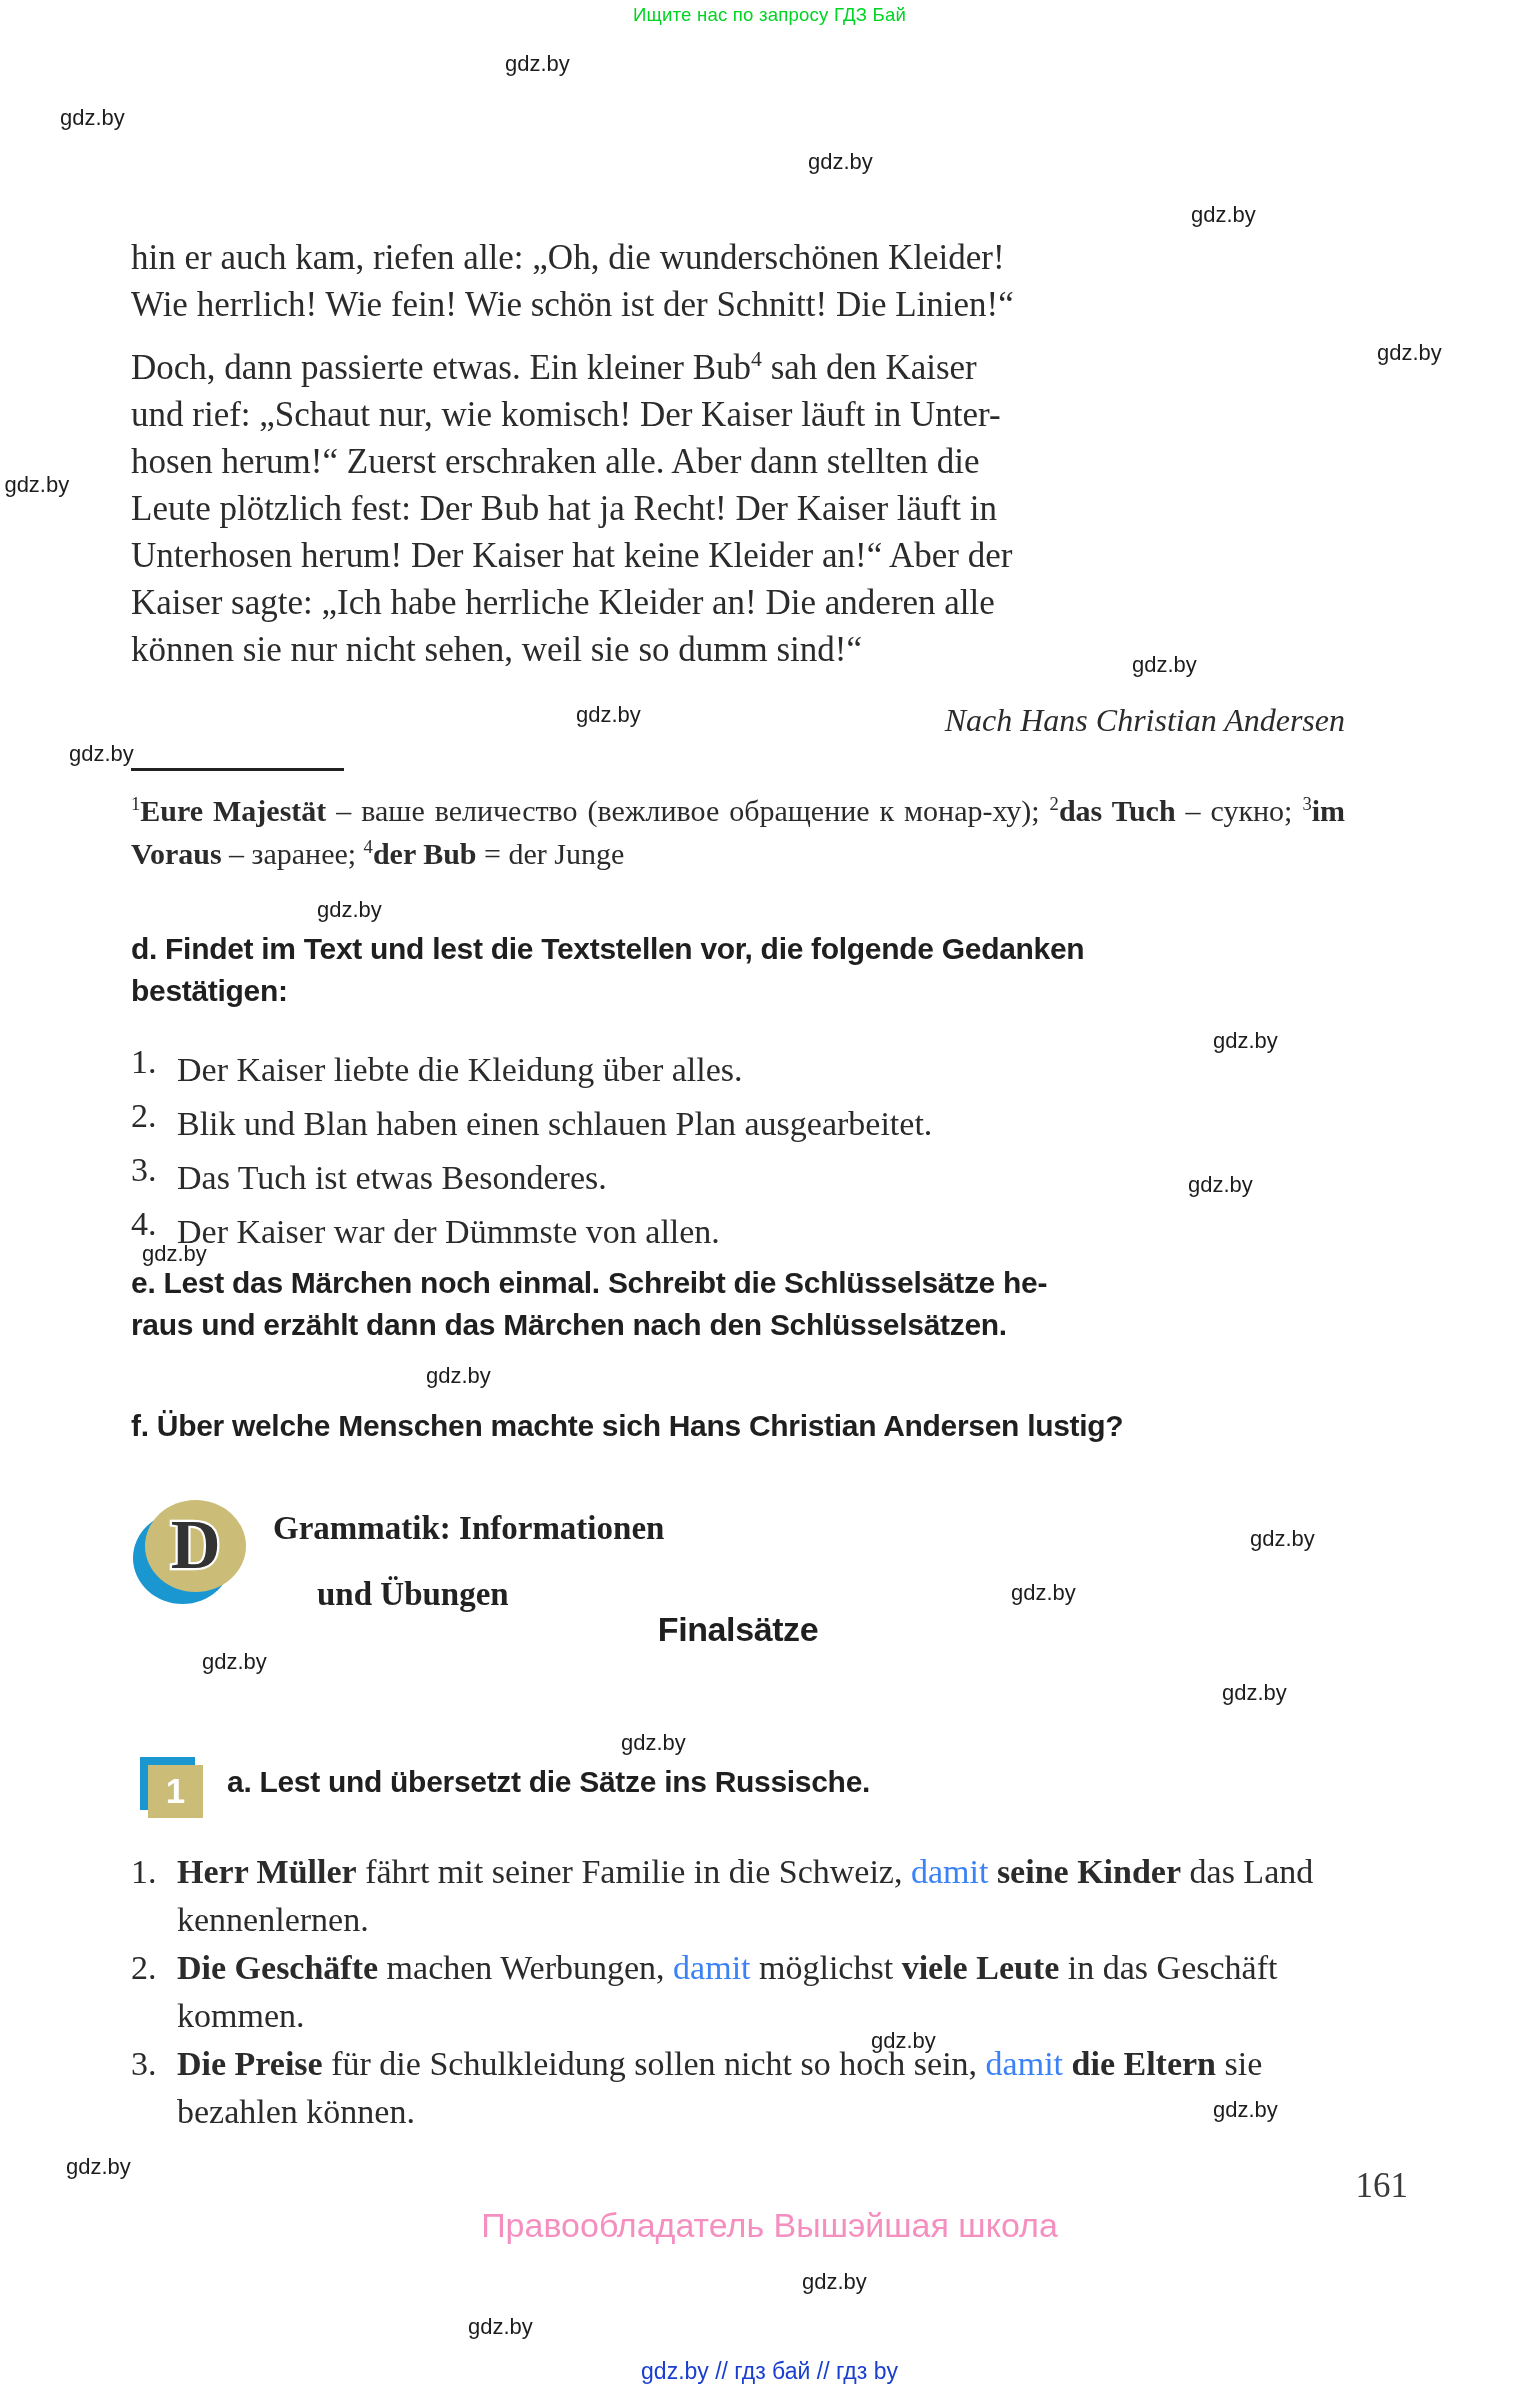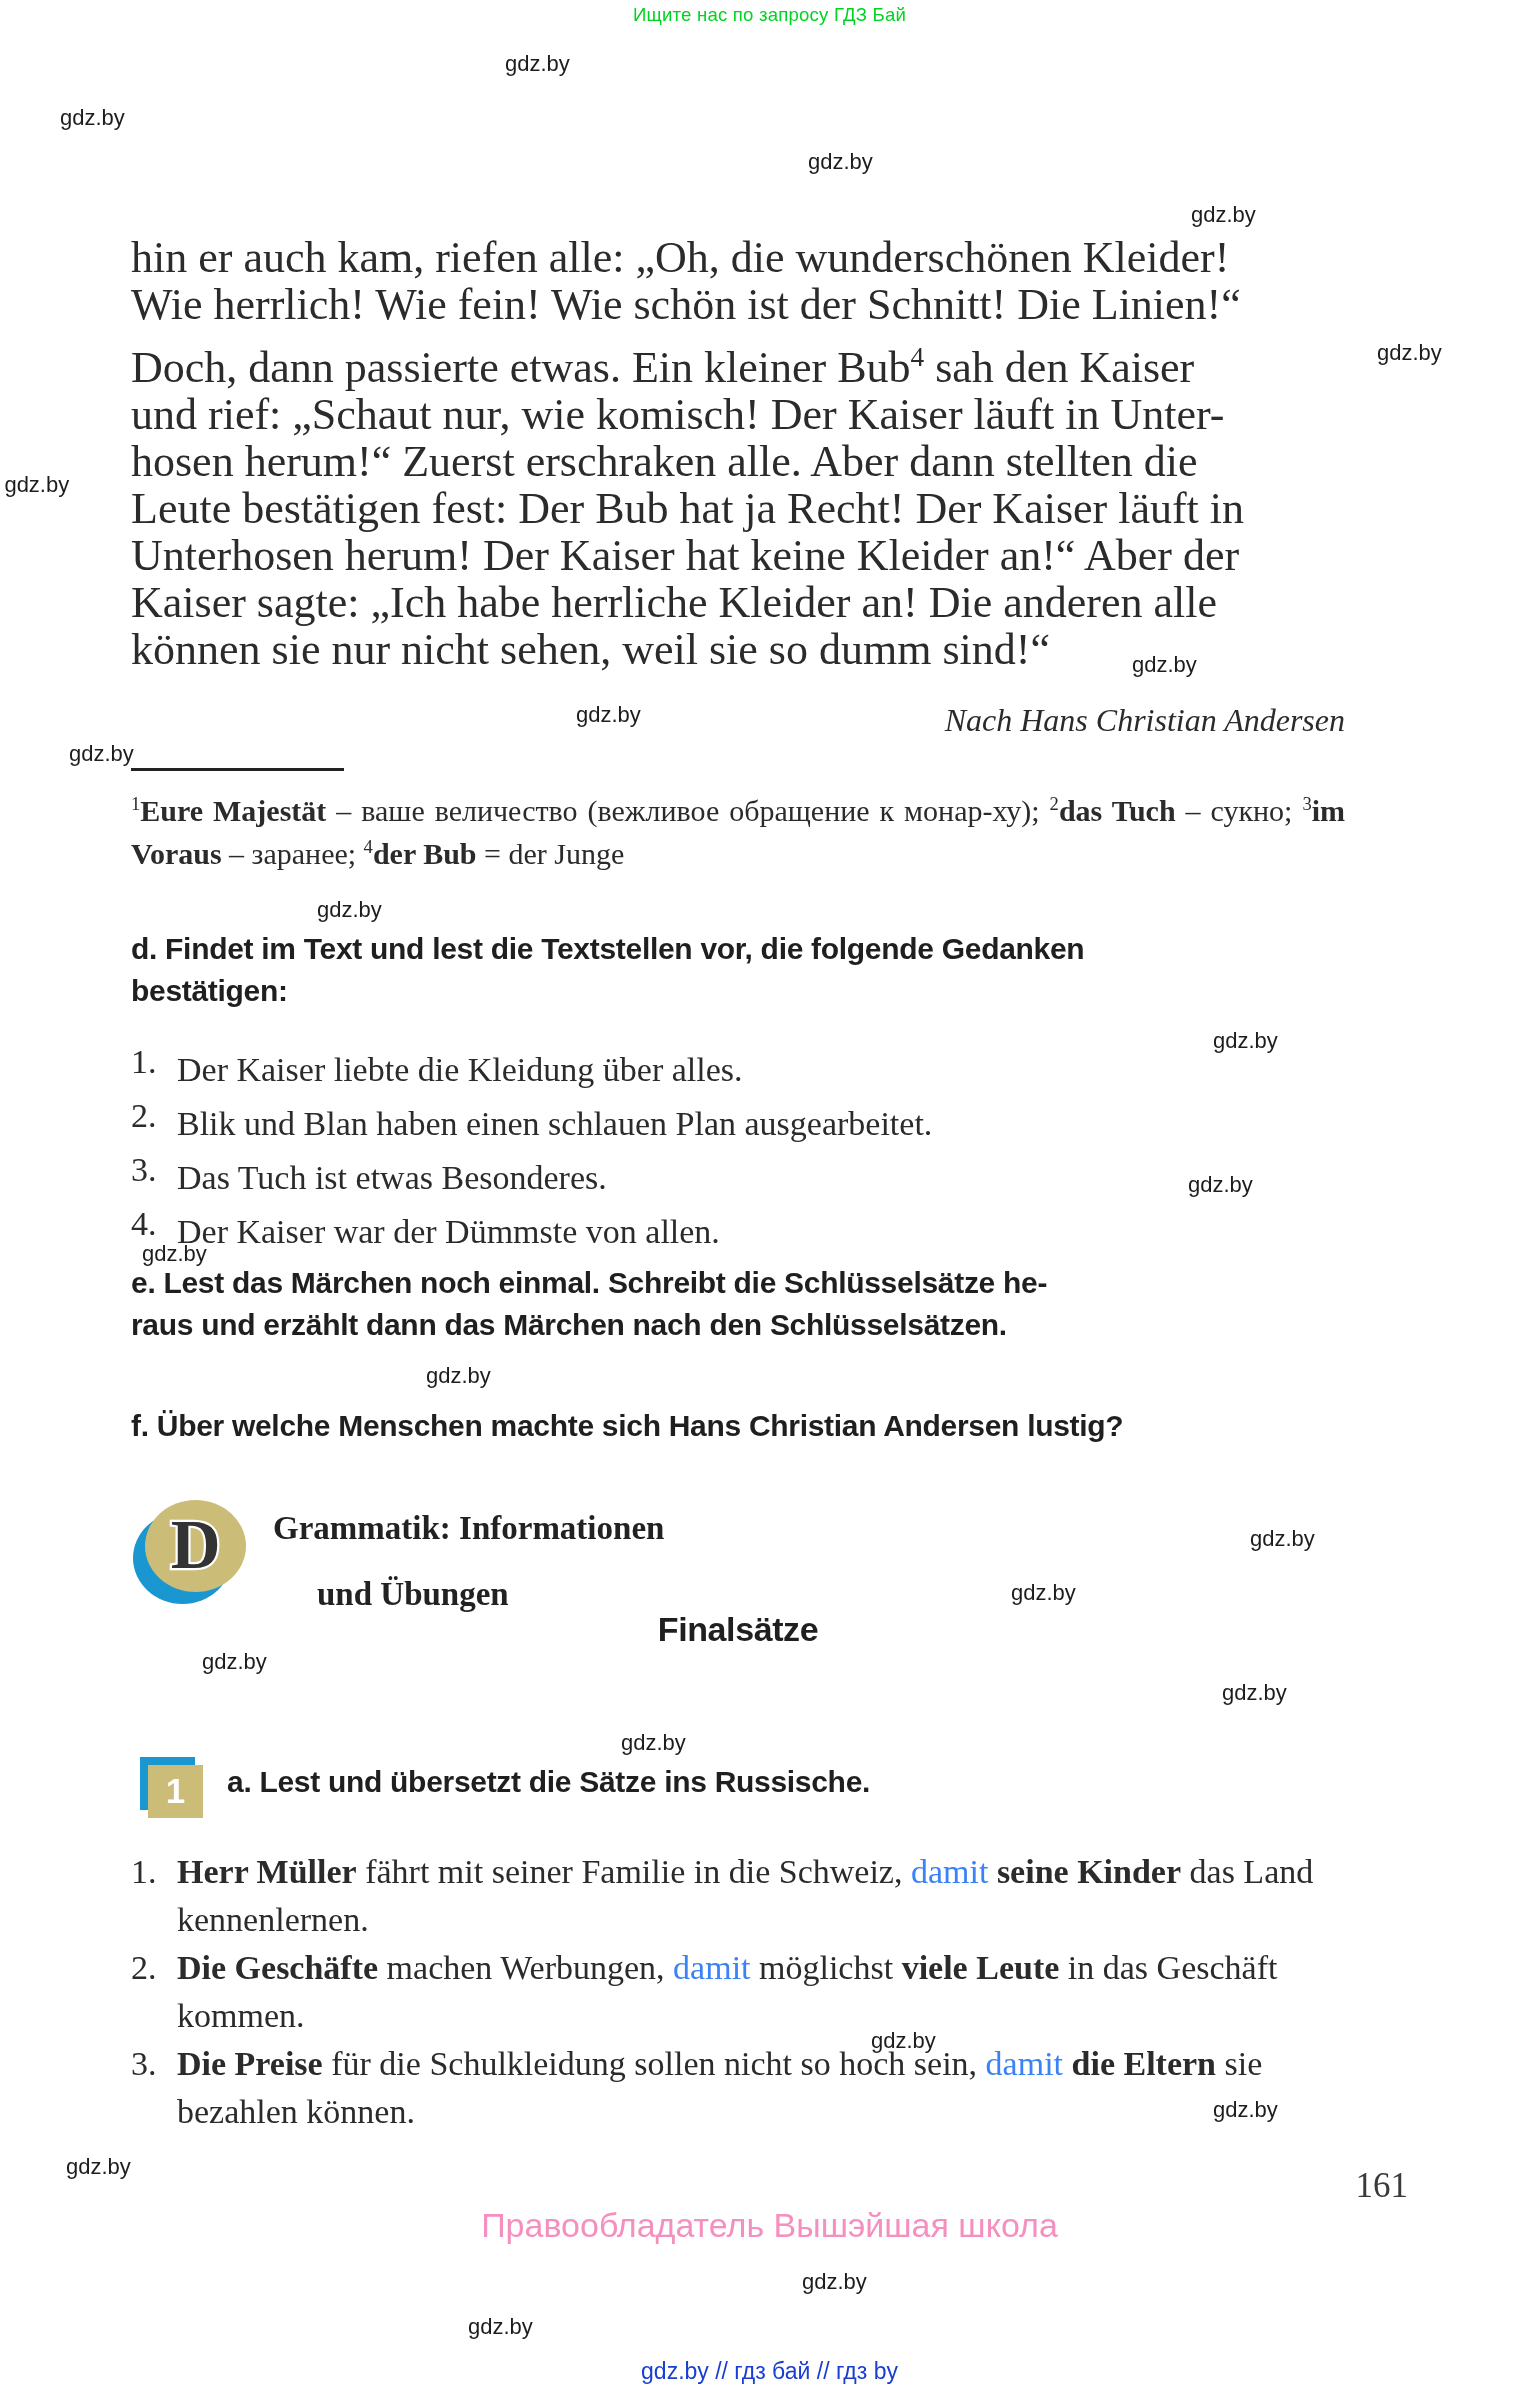"hin er auch kam, riefen" .story { font-size: 44px -> 35px }
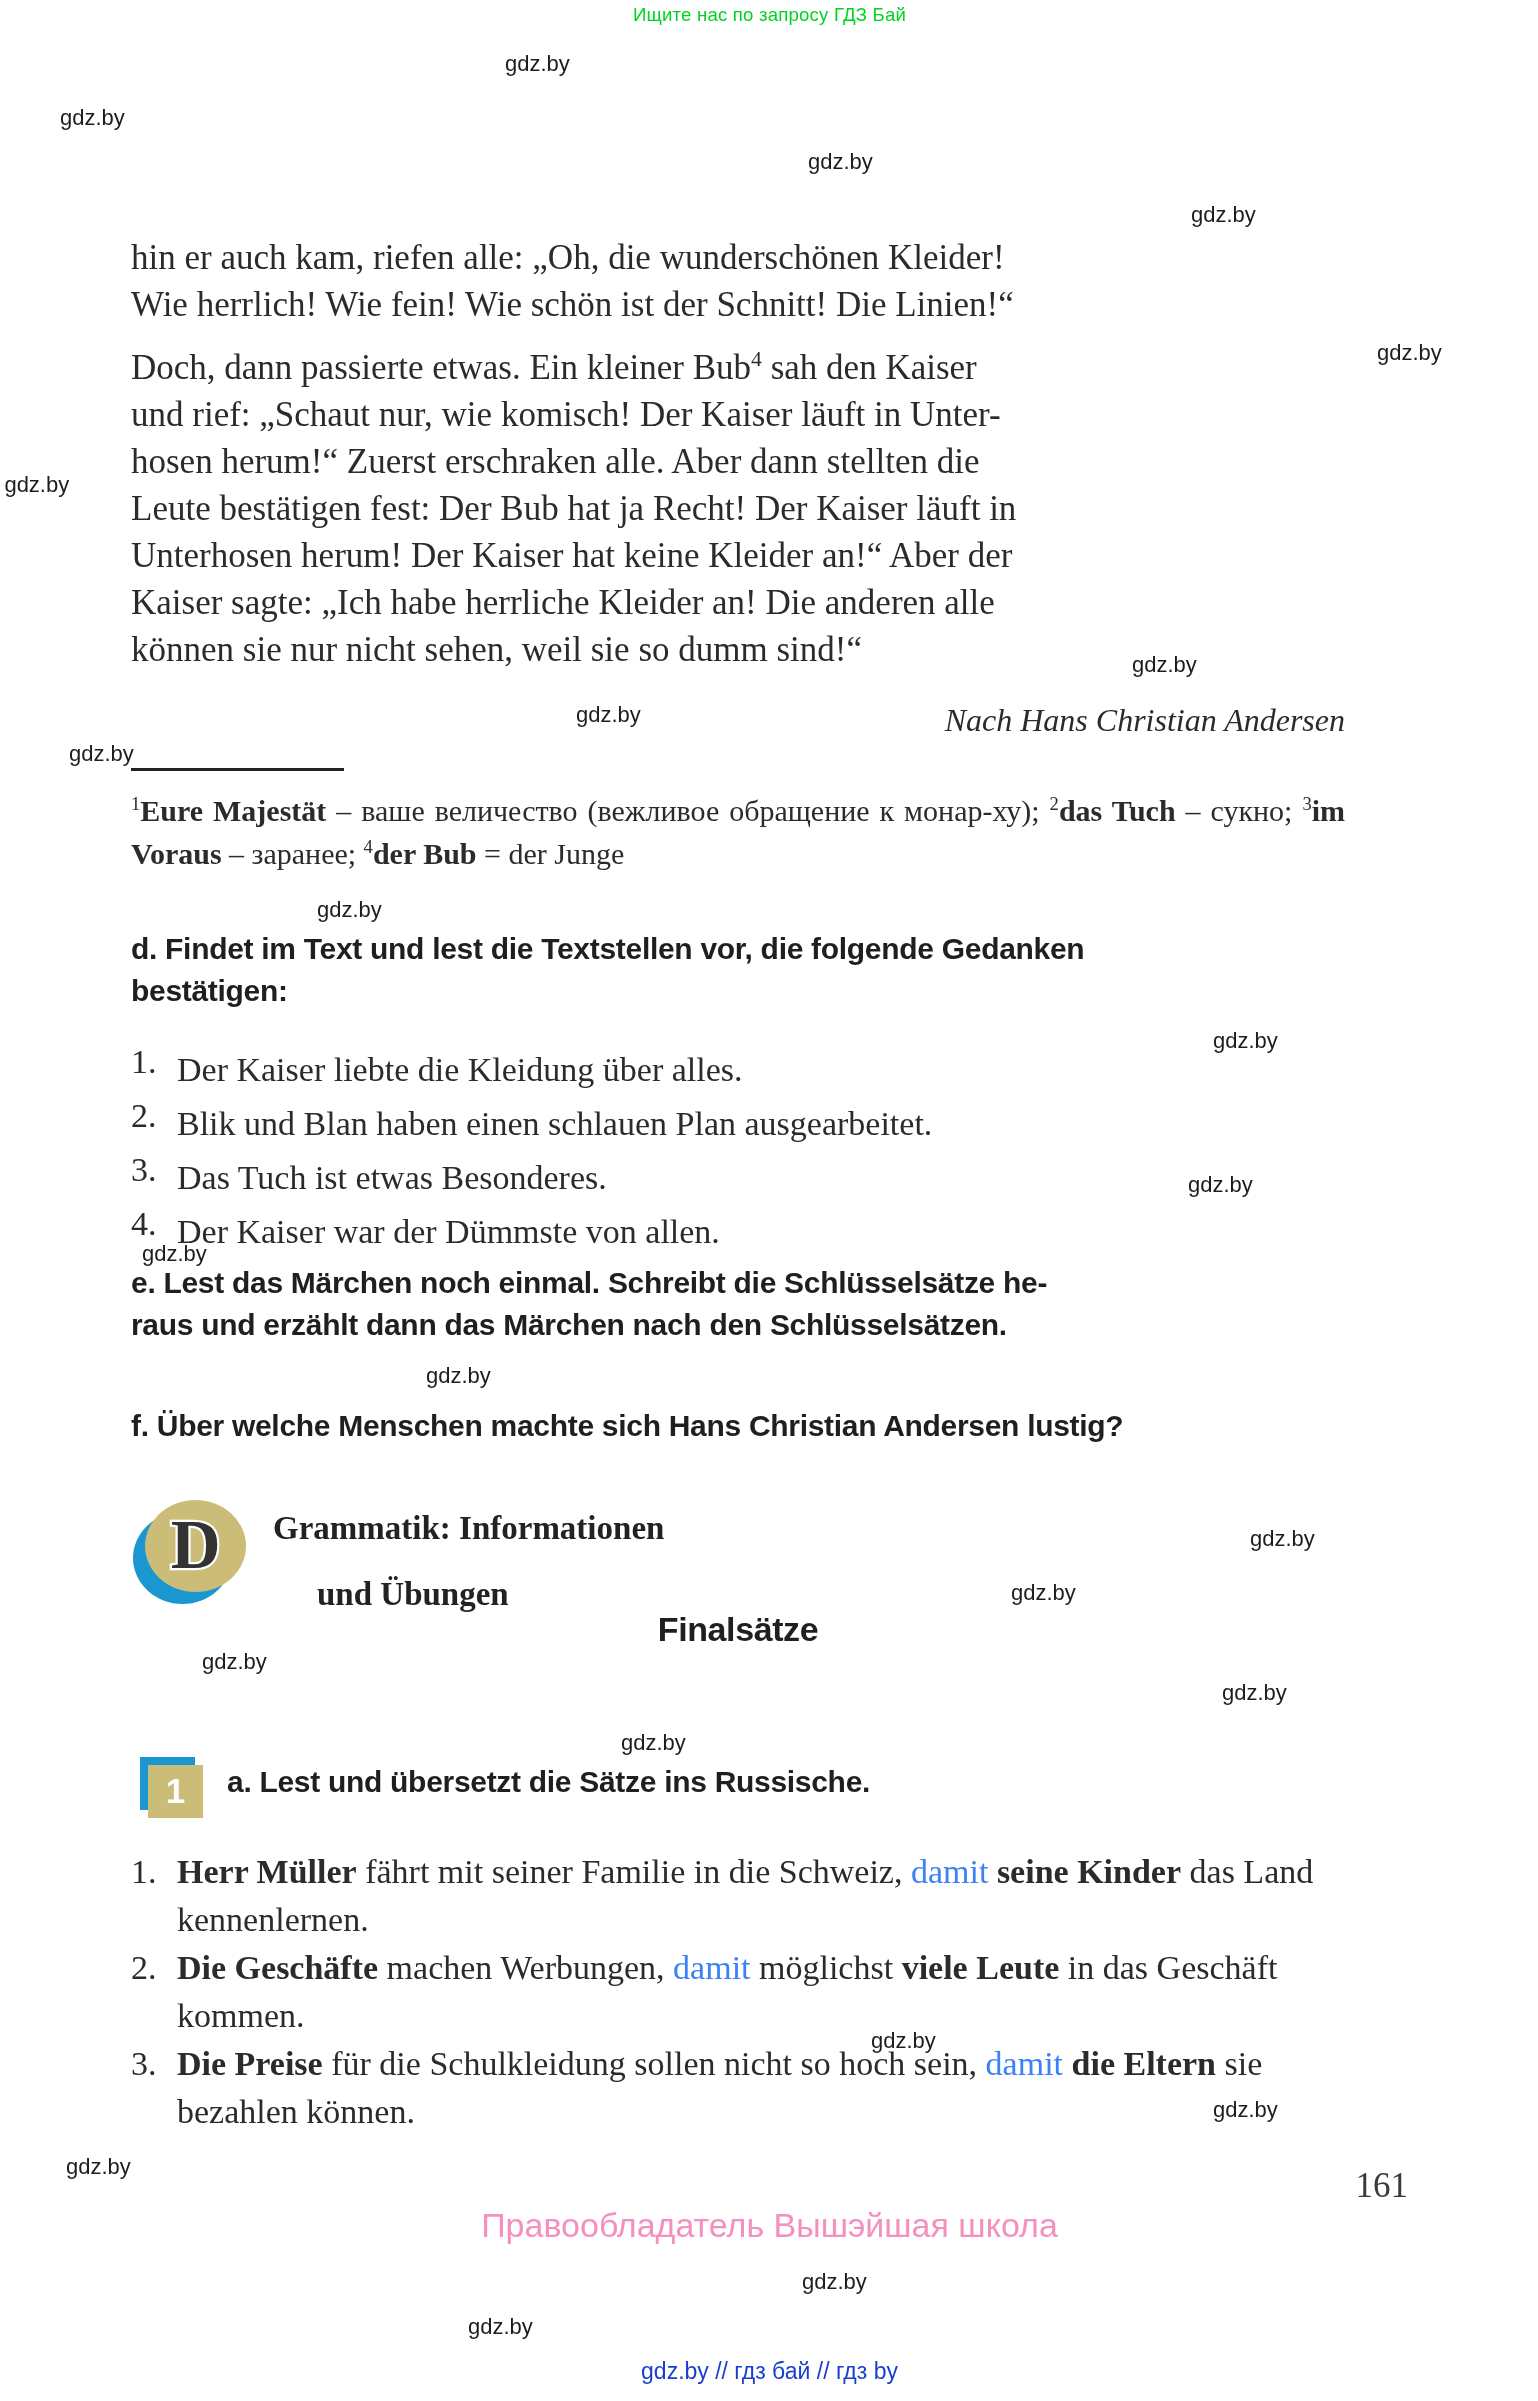"Leute bestätigen fest: Der Bub" span.line { text: bestätigen -> plötzlich }
